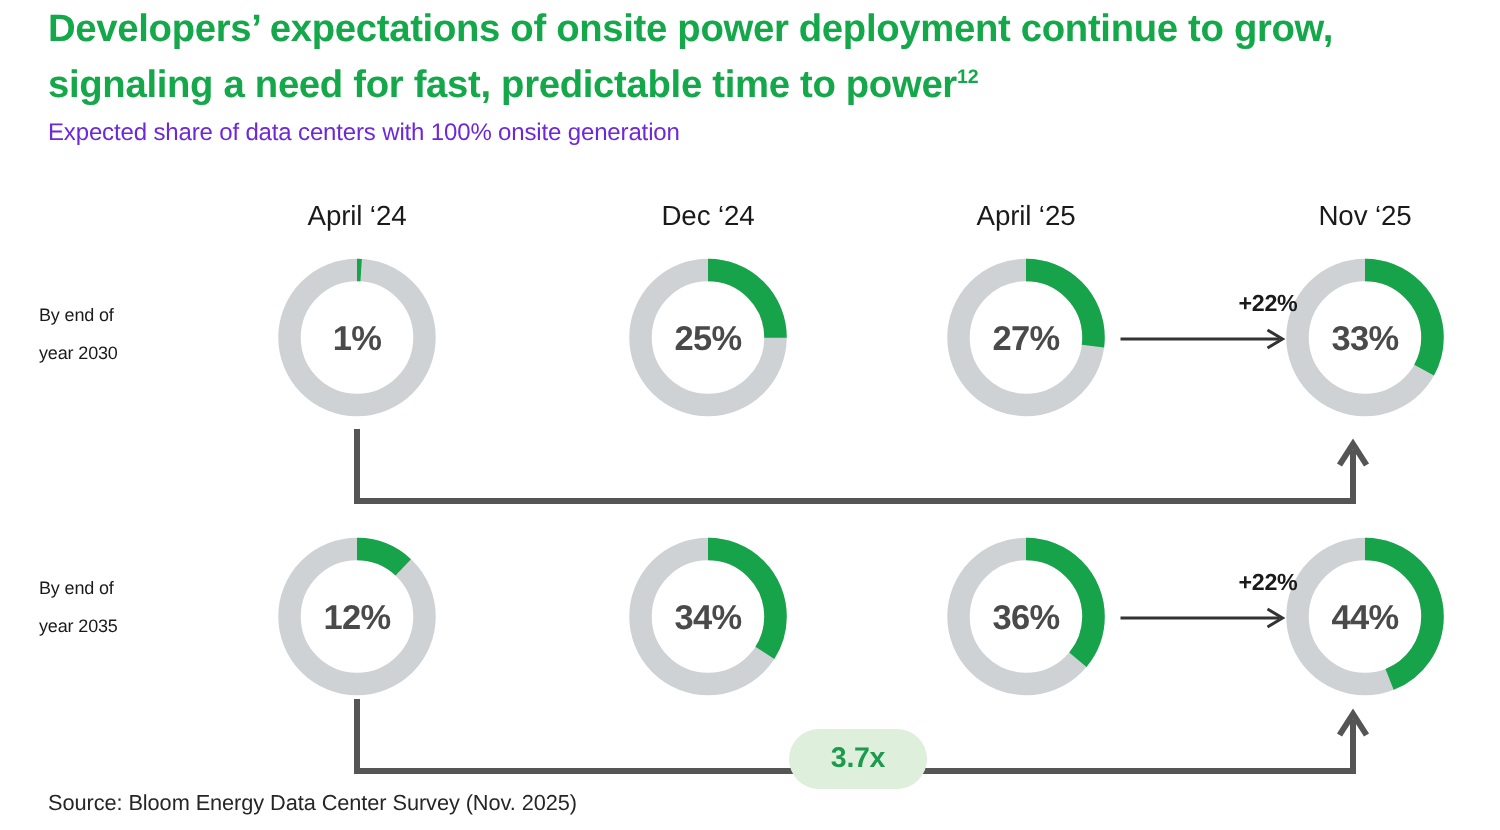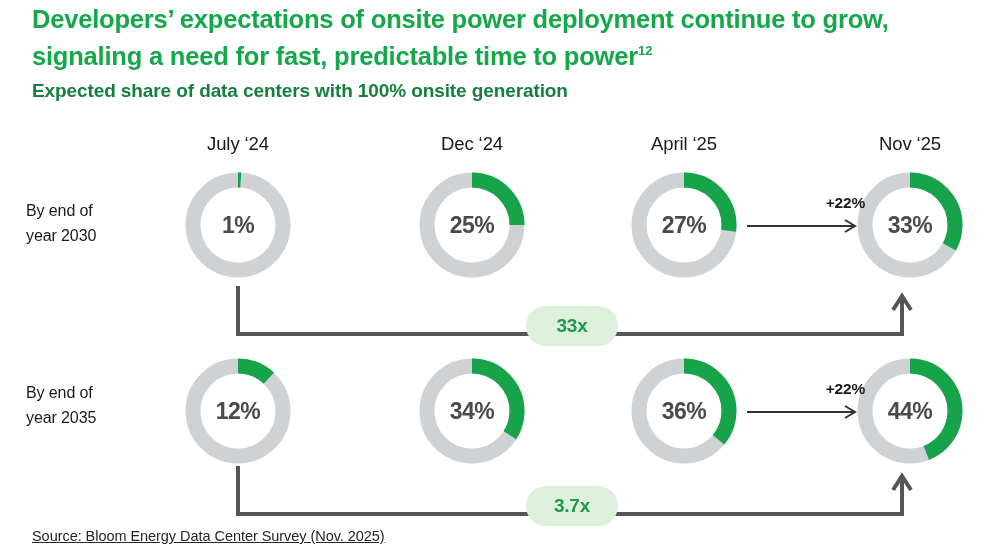"Expected share of data centers" .subhead { color: #15803d -> #6d28d9; font-size: 19px -> 16px; font-weight: bold -> normal }
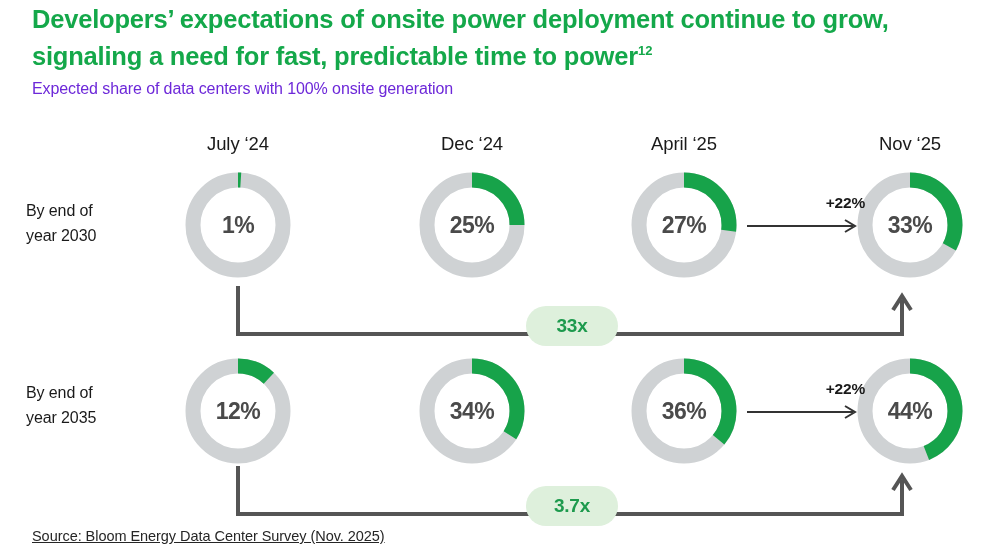"July ‘24" div.col-head { text: July -> April }
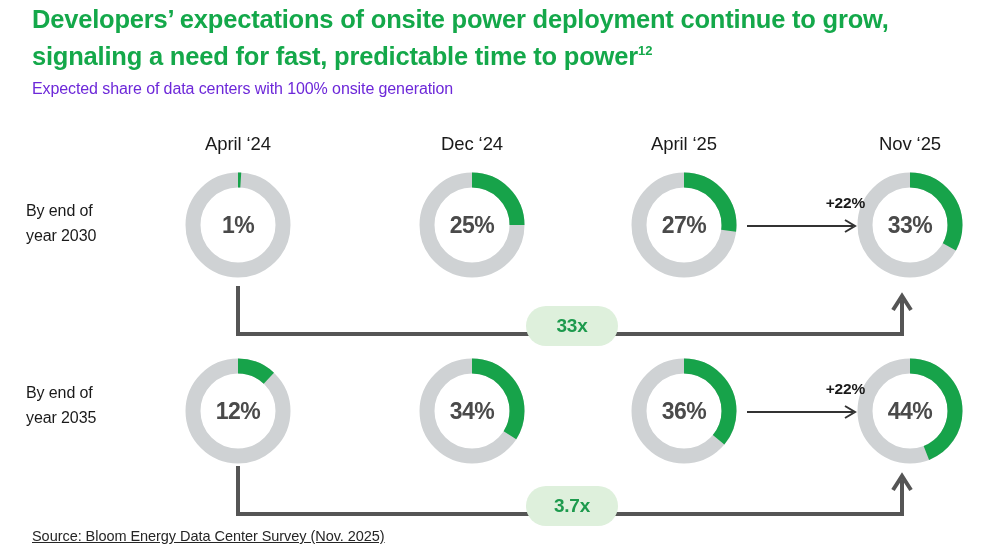"By end of" .row-label { font-size: 16px -> 12px }
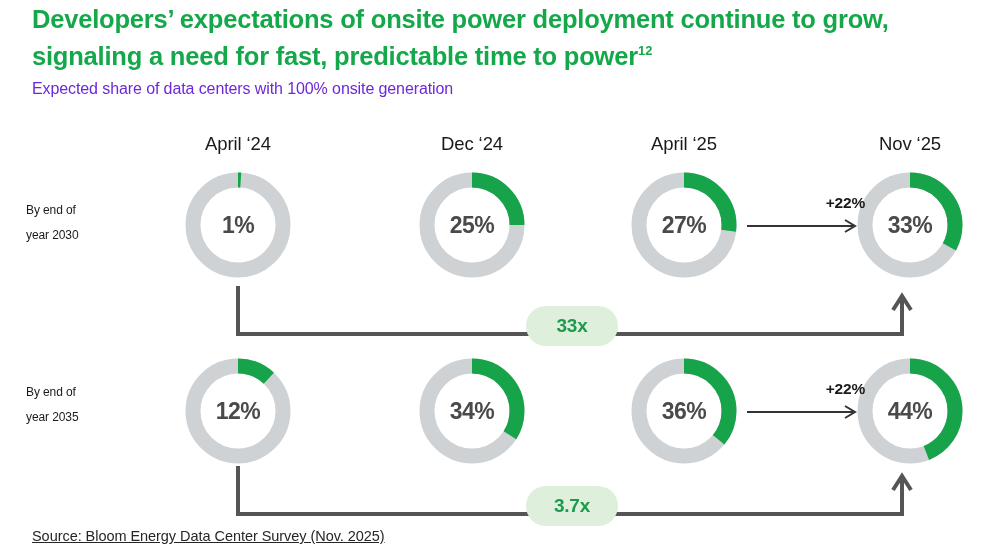"33x" div.badge { html: <div>33x</div> -> none }
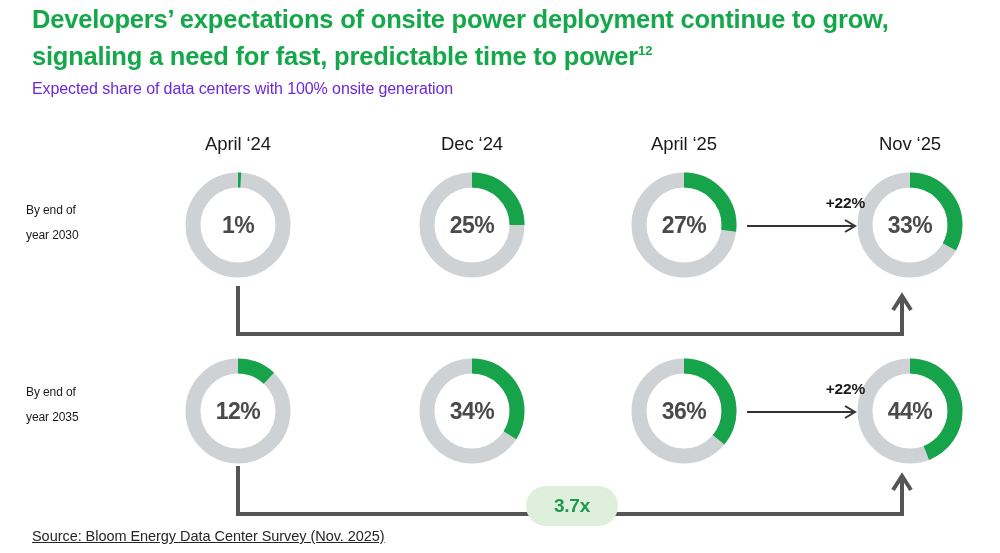"Source: Bloom Energy Data Center" .source { text-decoration: underline -> none }
